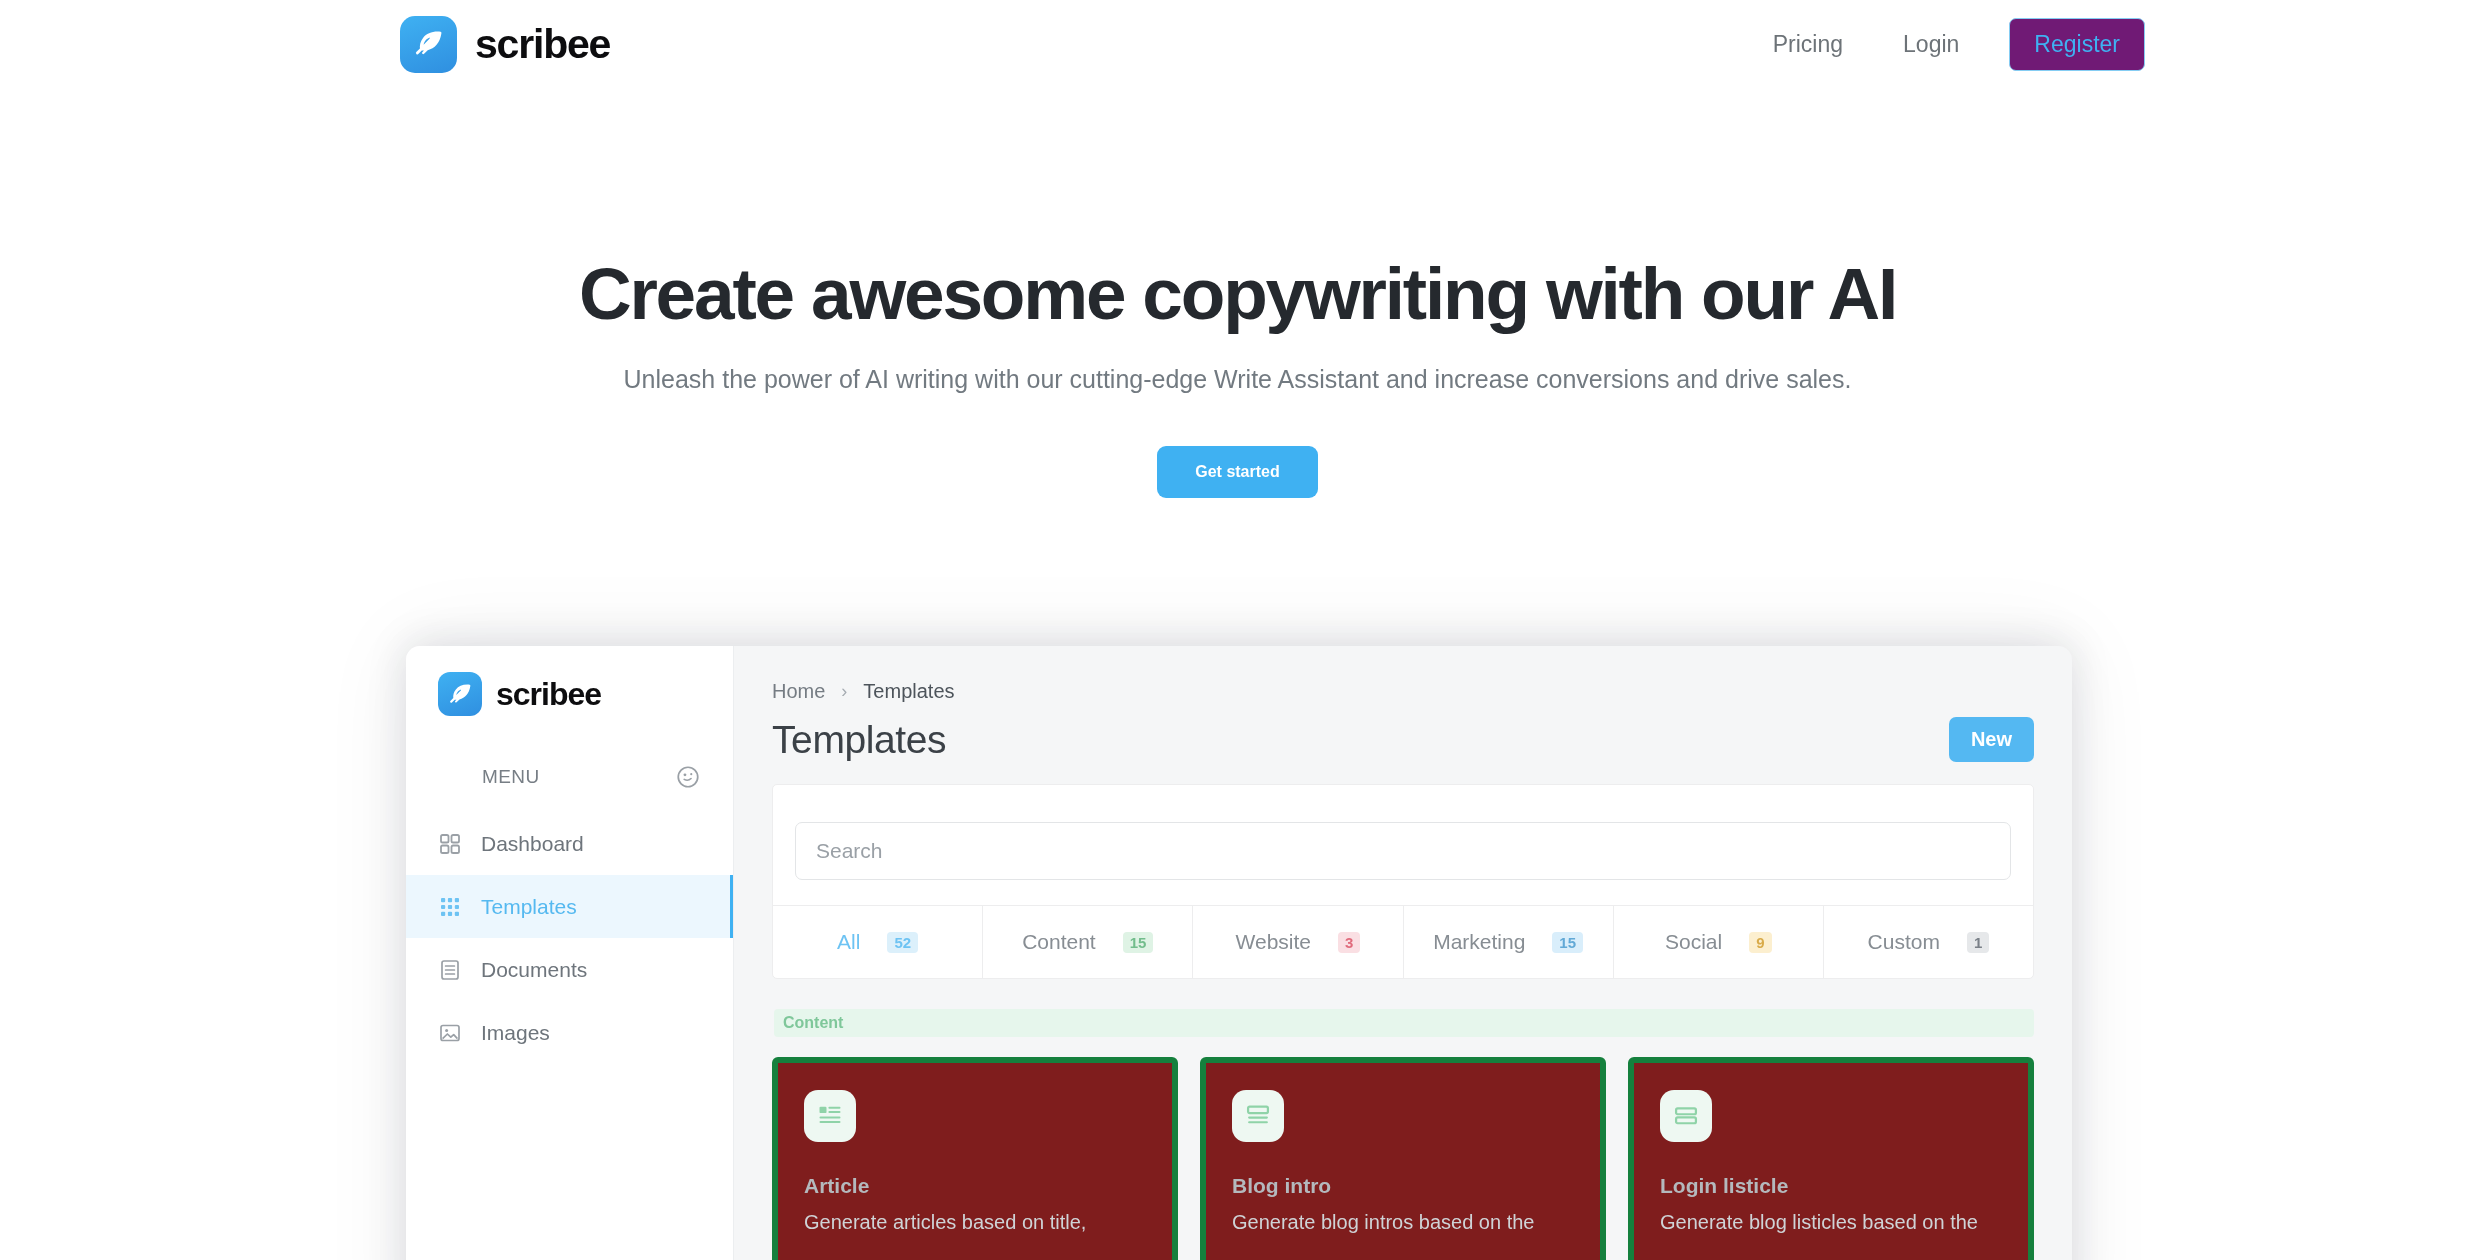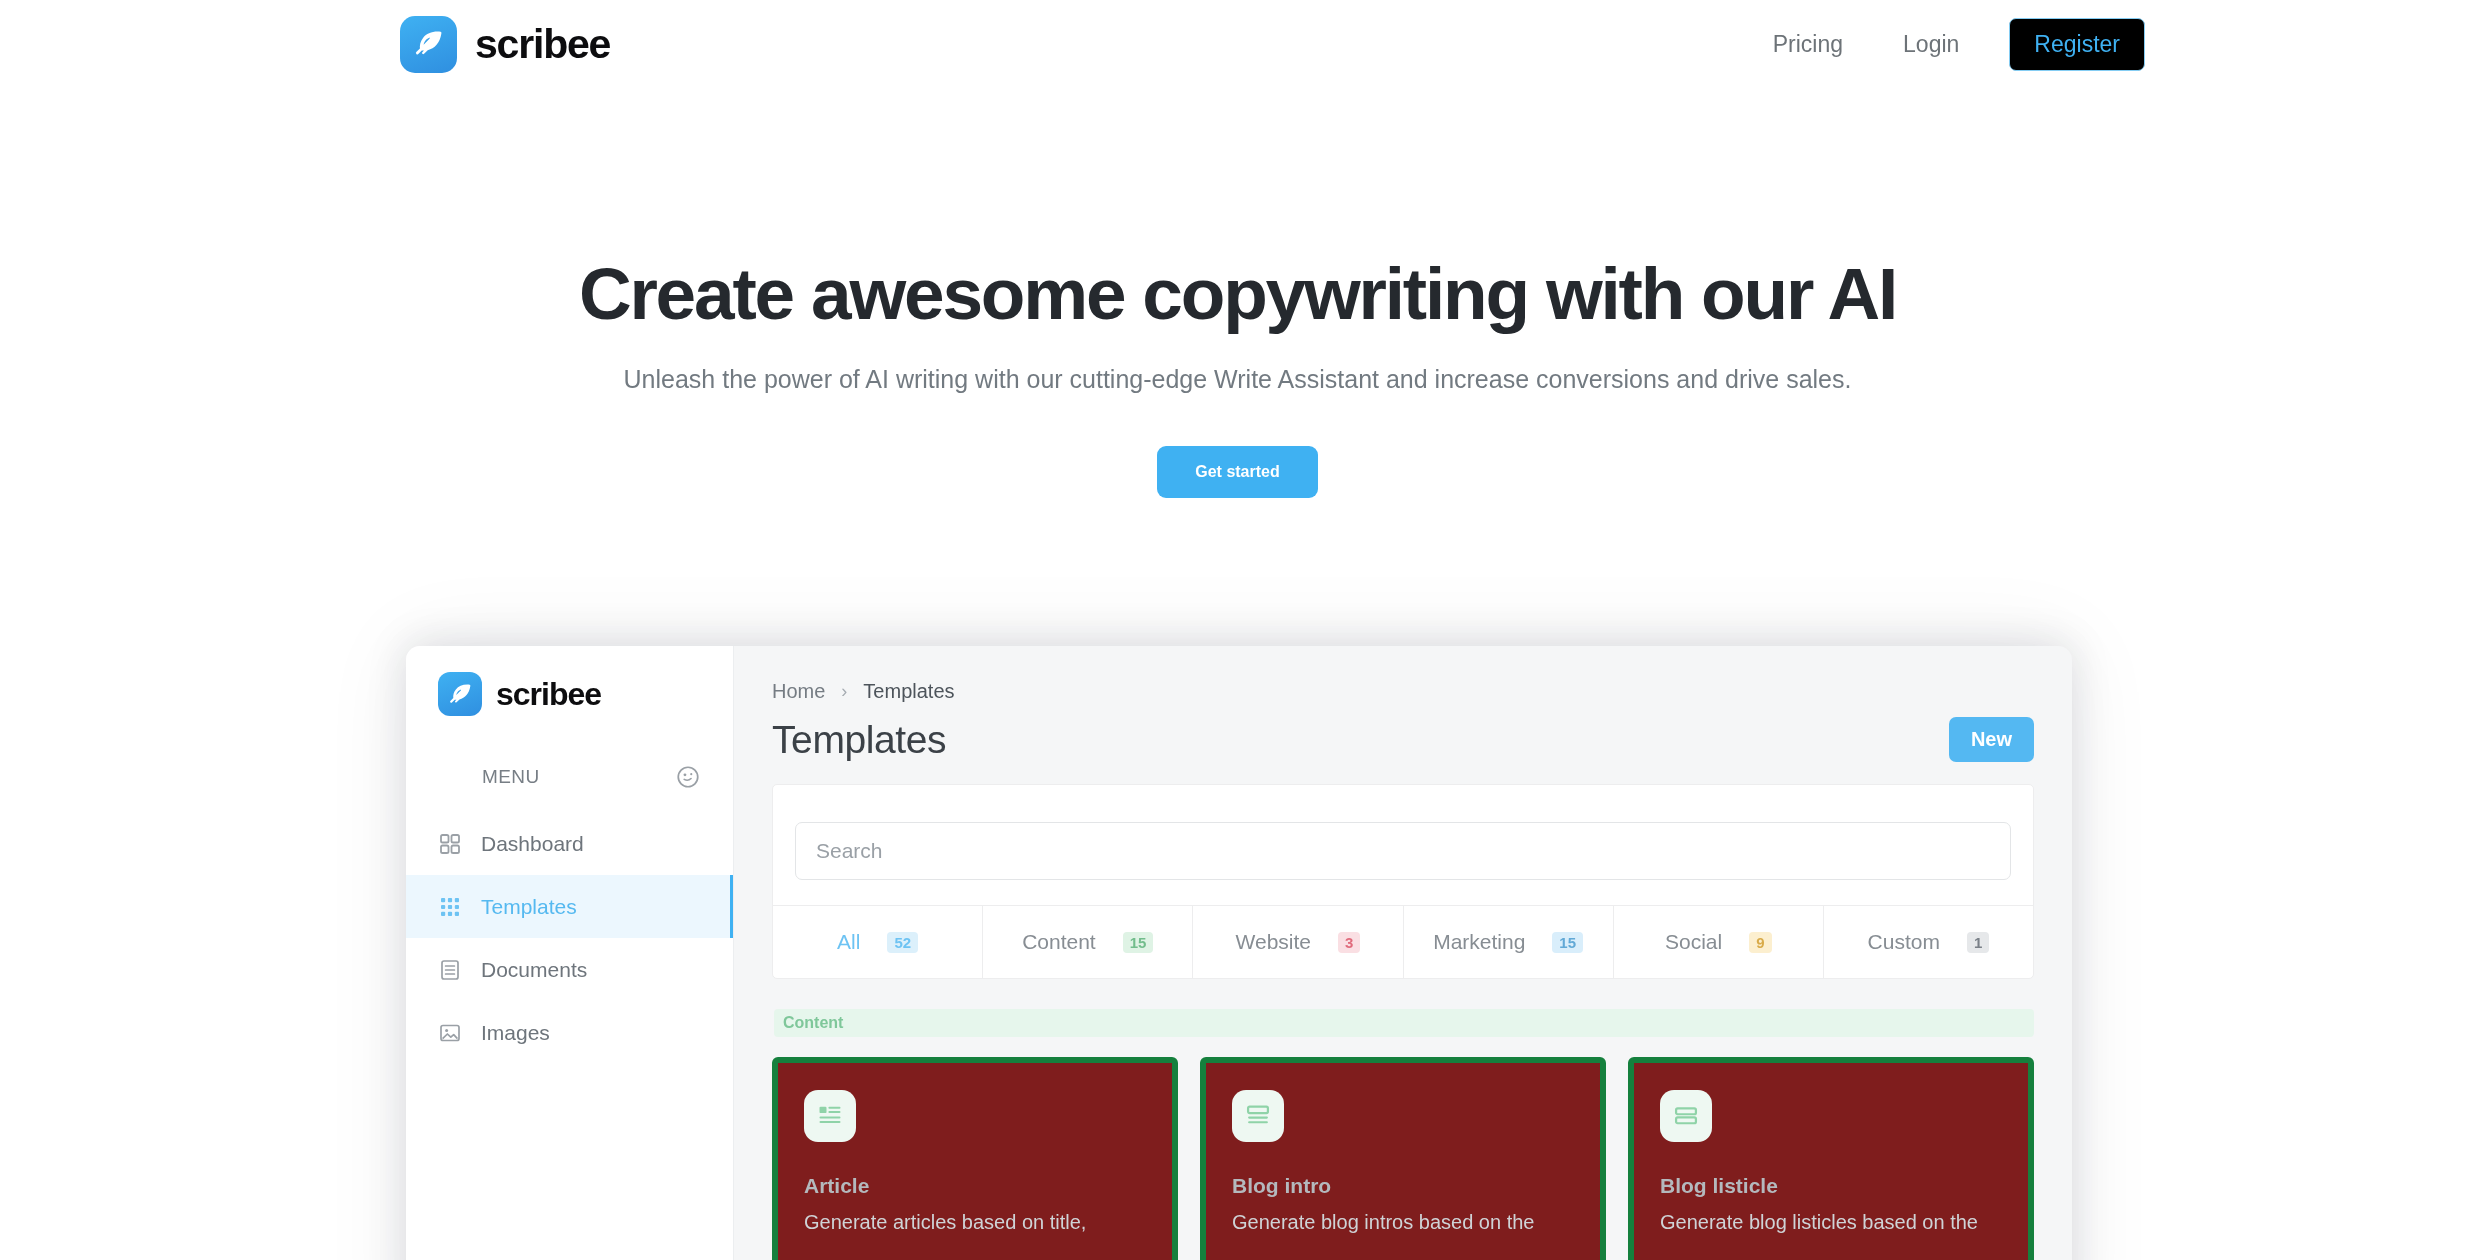"Register" .nav-register { background: #000000 -> #701a75 }
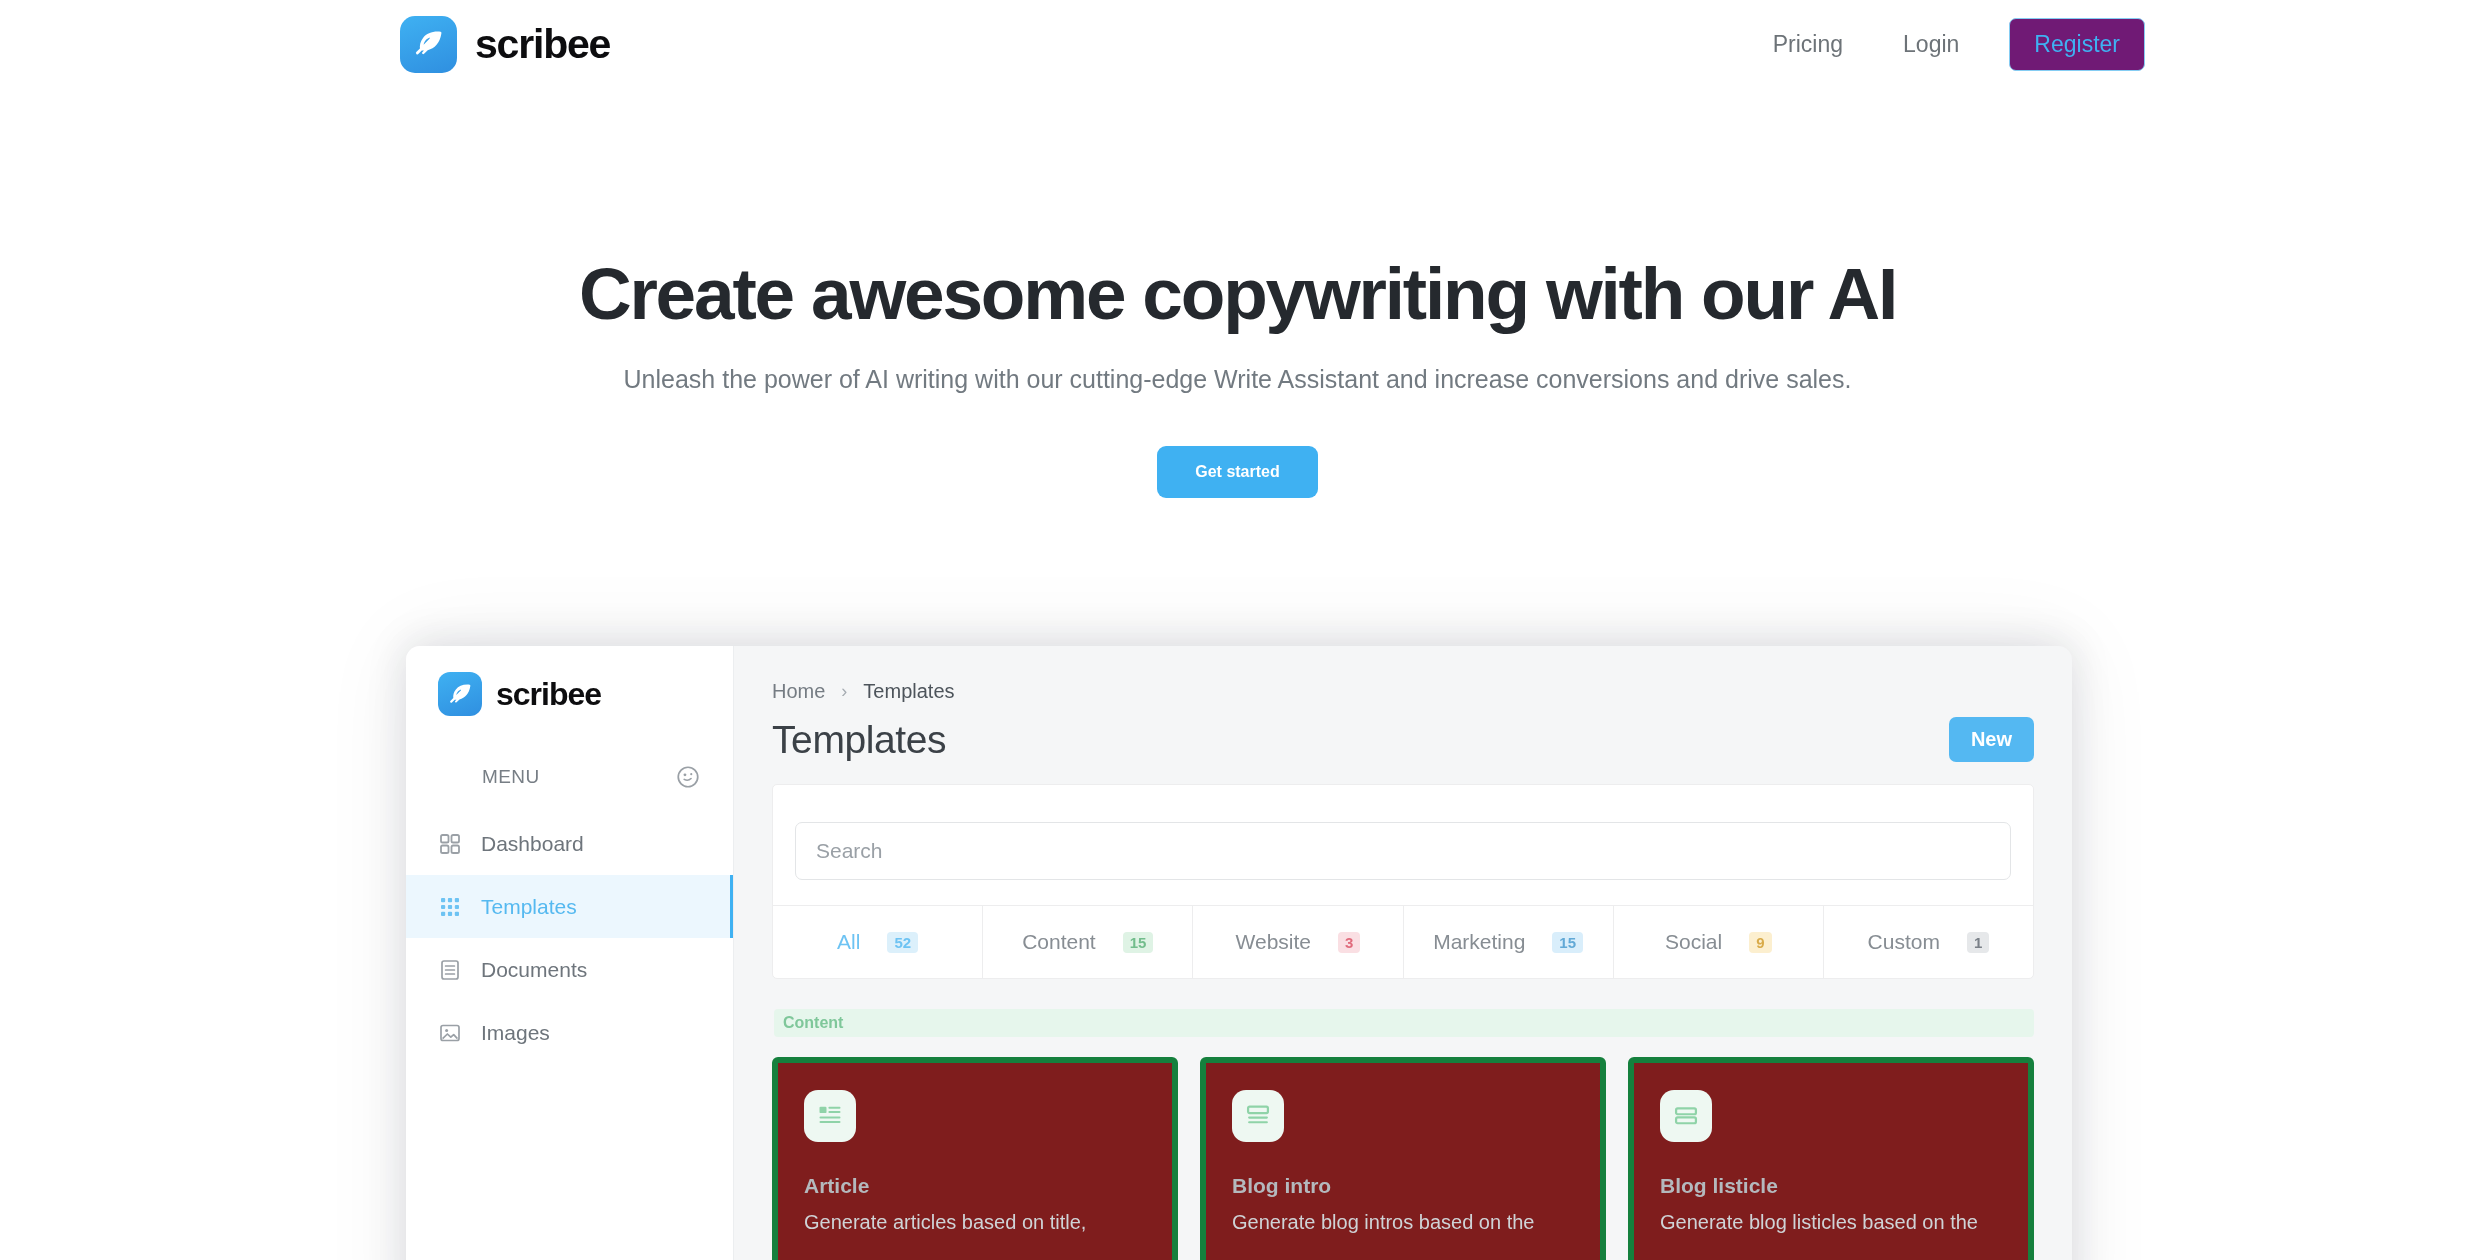"Blog listicle" div.tpl-name { text: Blog -> Login }
